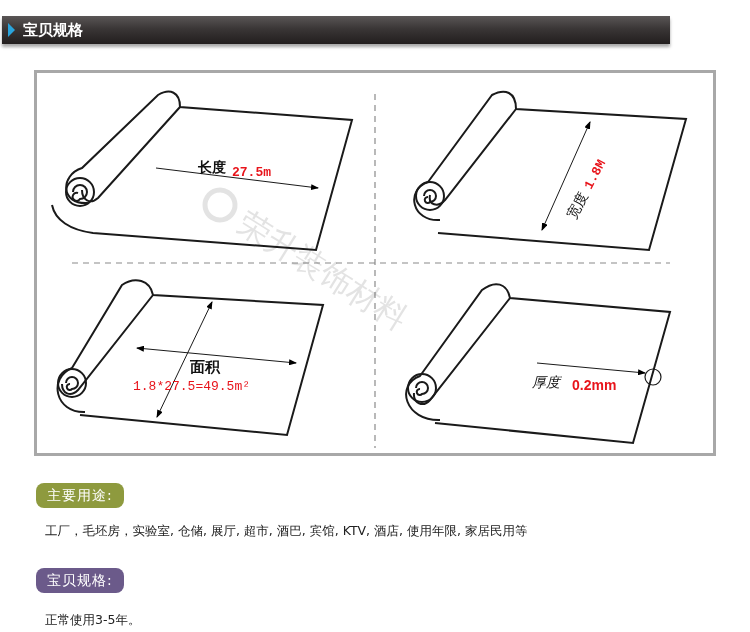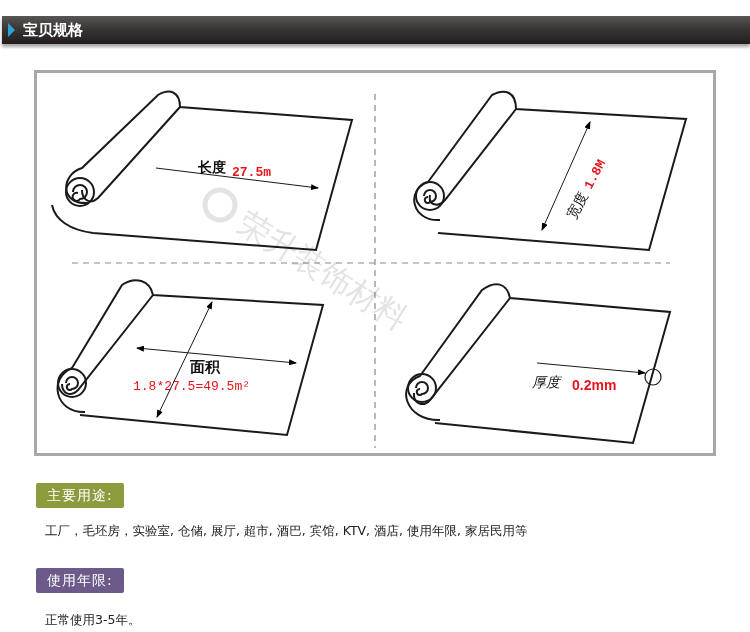"宝贝规格" .header-bar { width: 748px -> 668px }
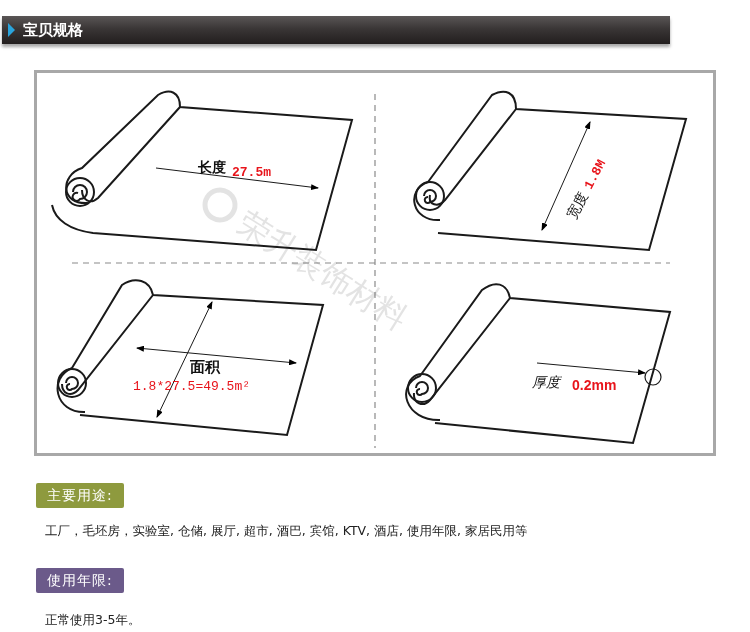"主要用途:" .label-badge { border-radius: 2px -> 8px }
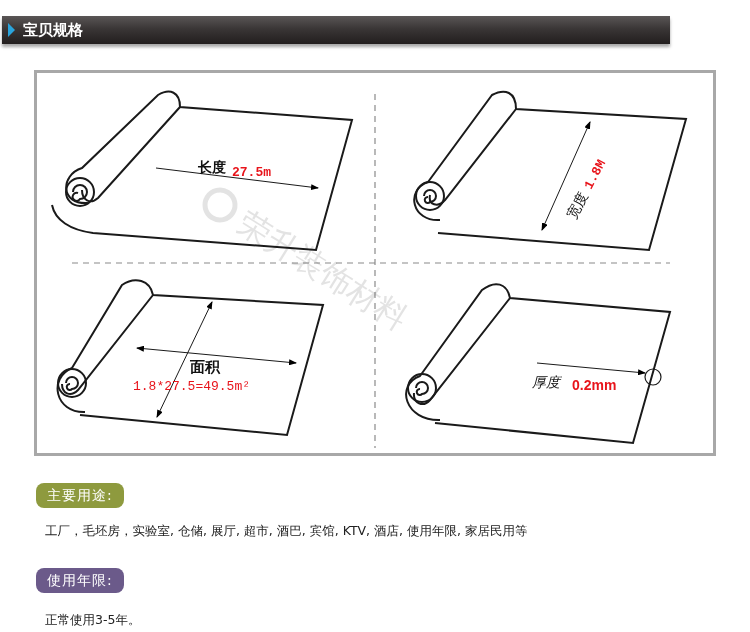"使用年限:" div.label-badge { text: 使用年限 -> 宝贝规格 }
